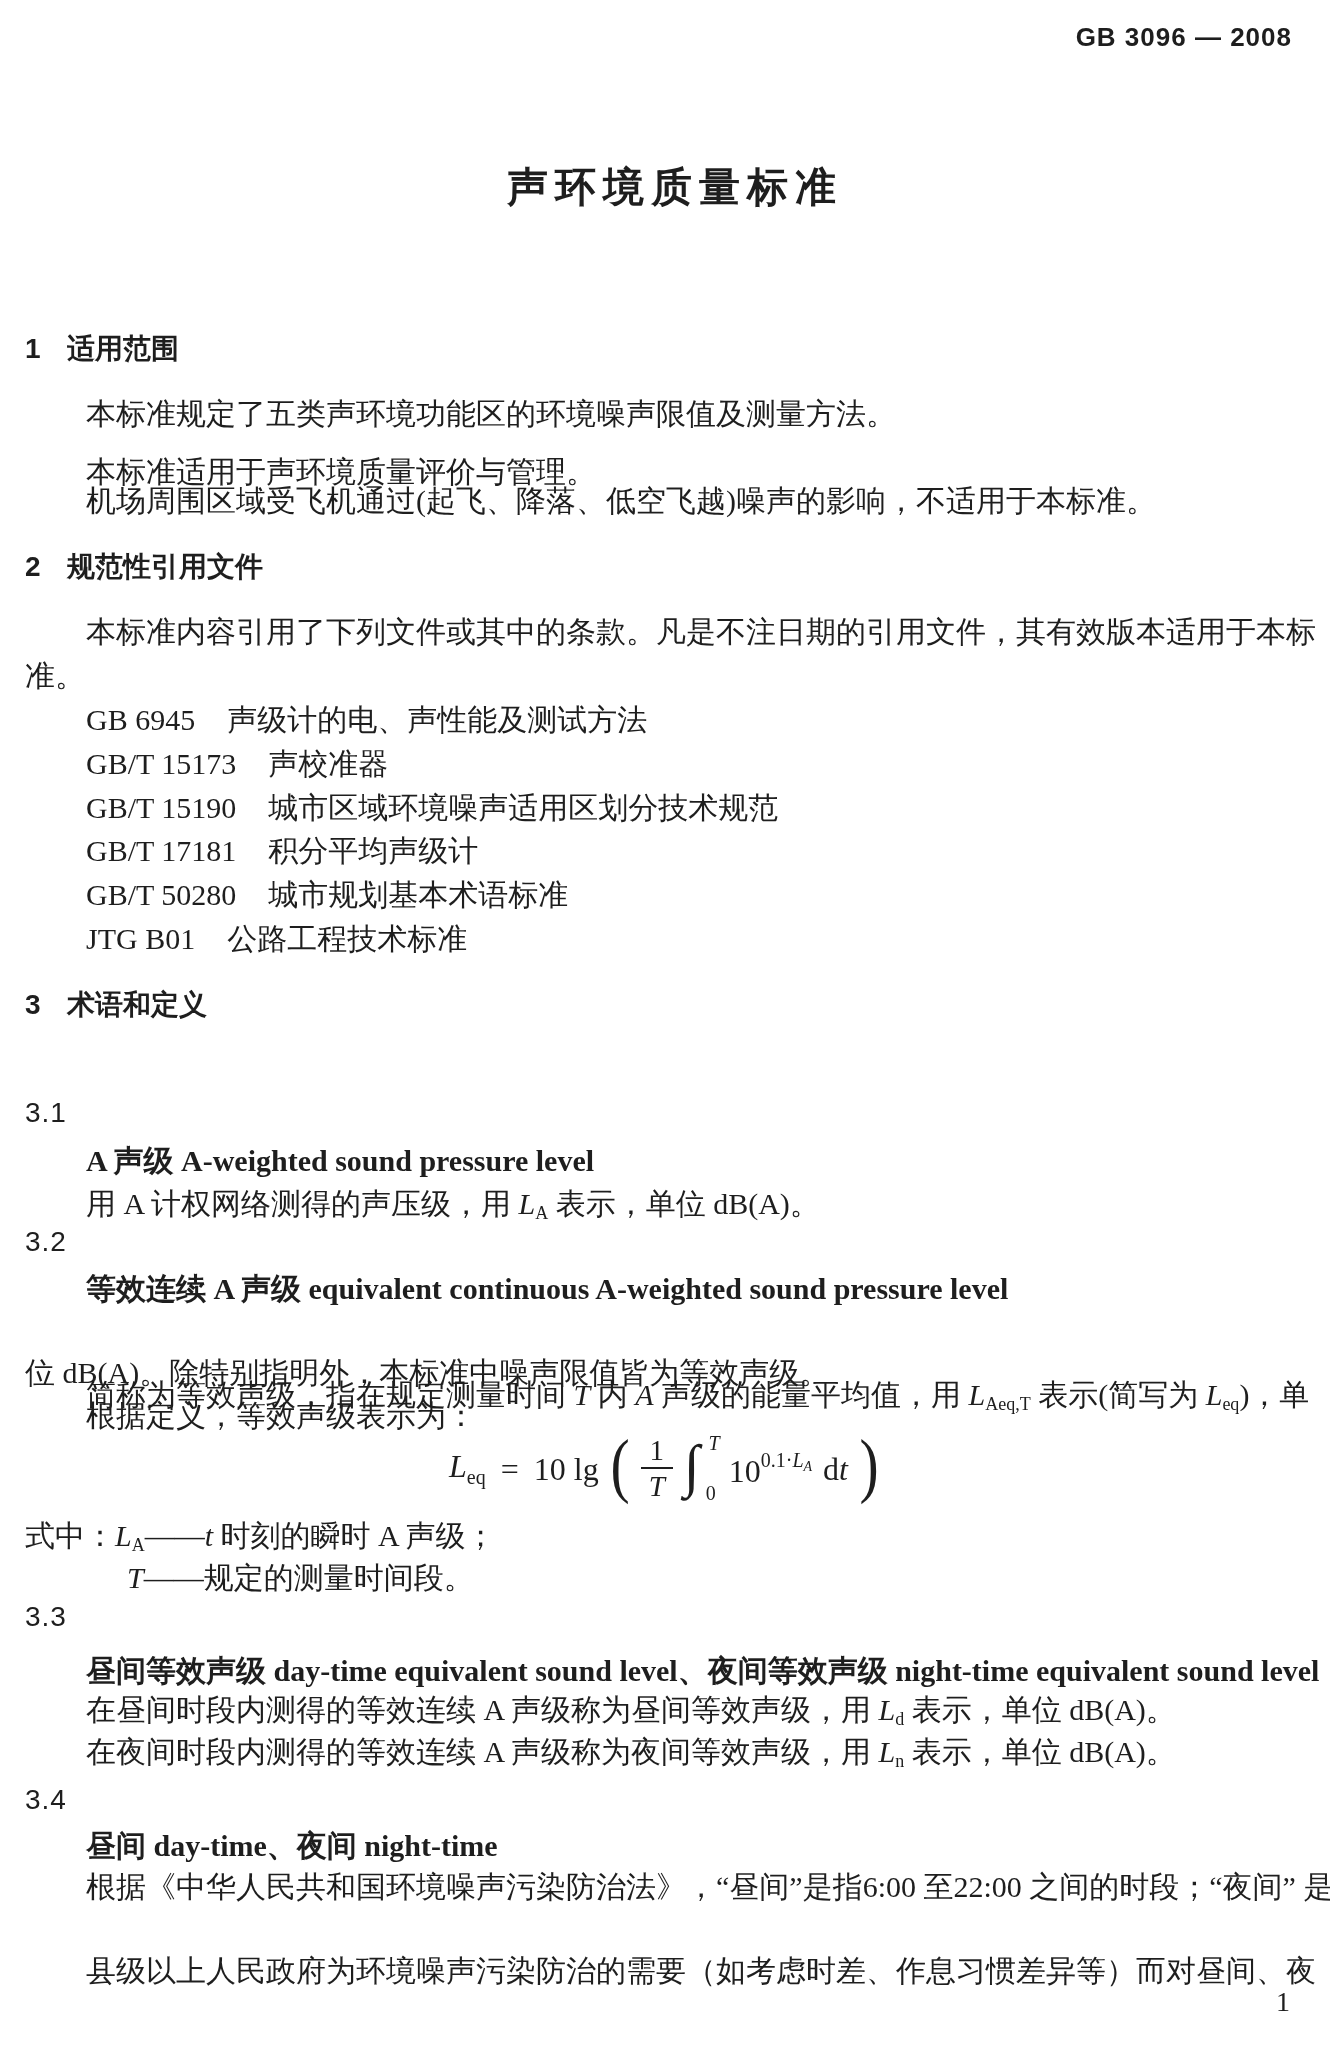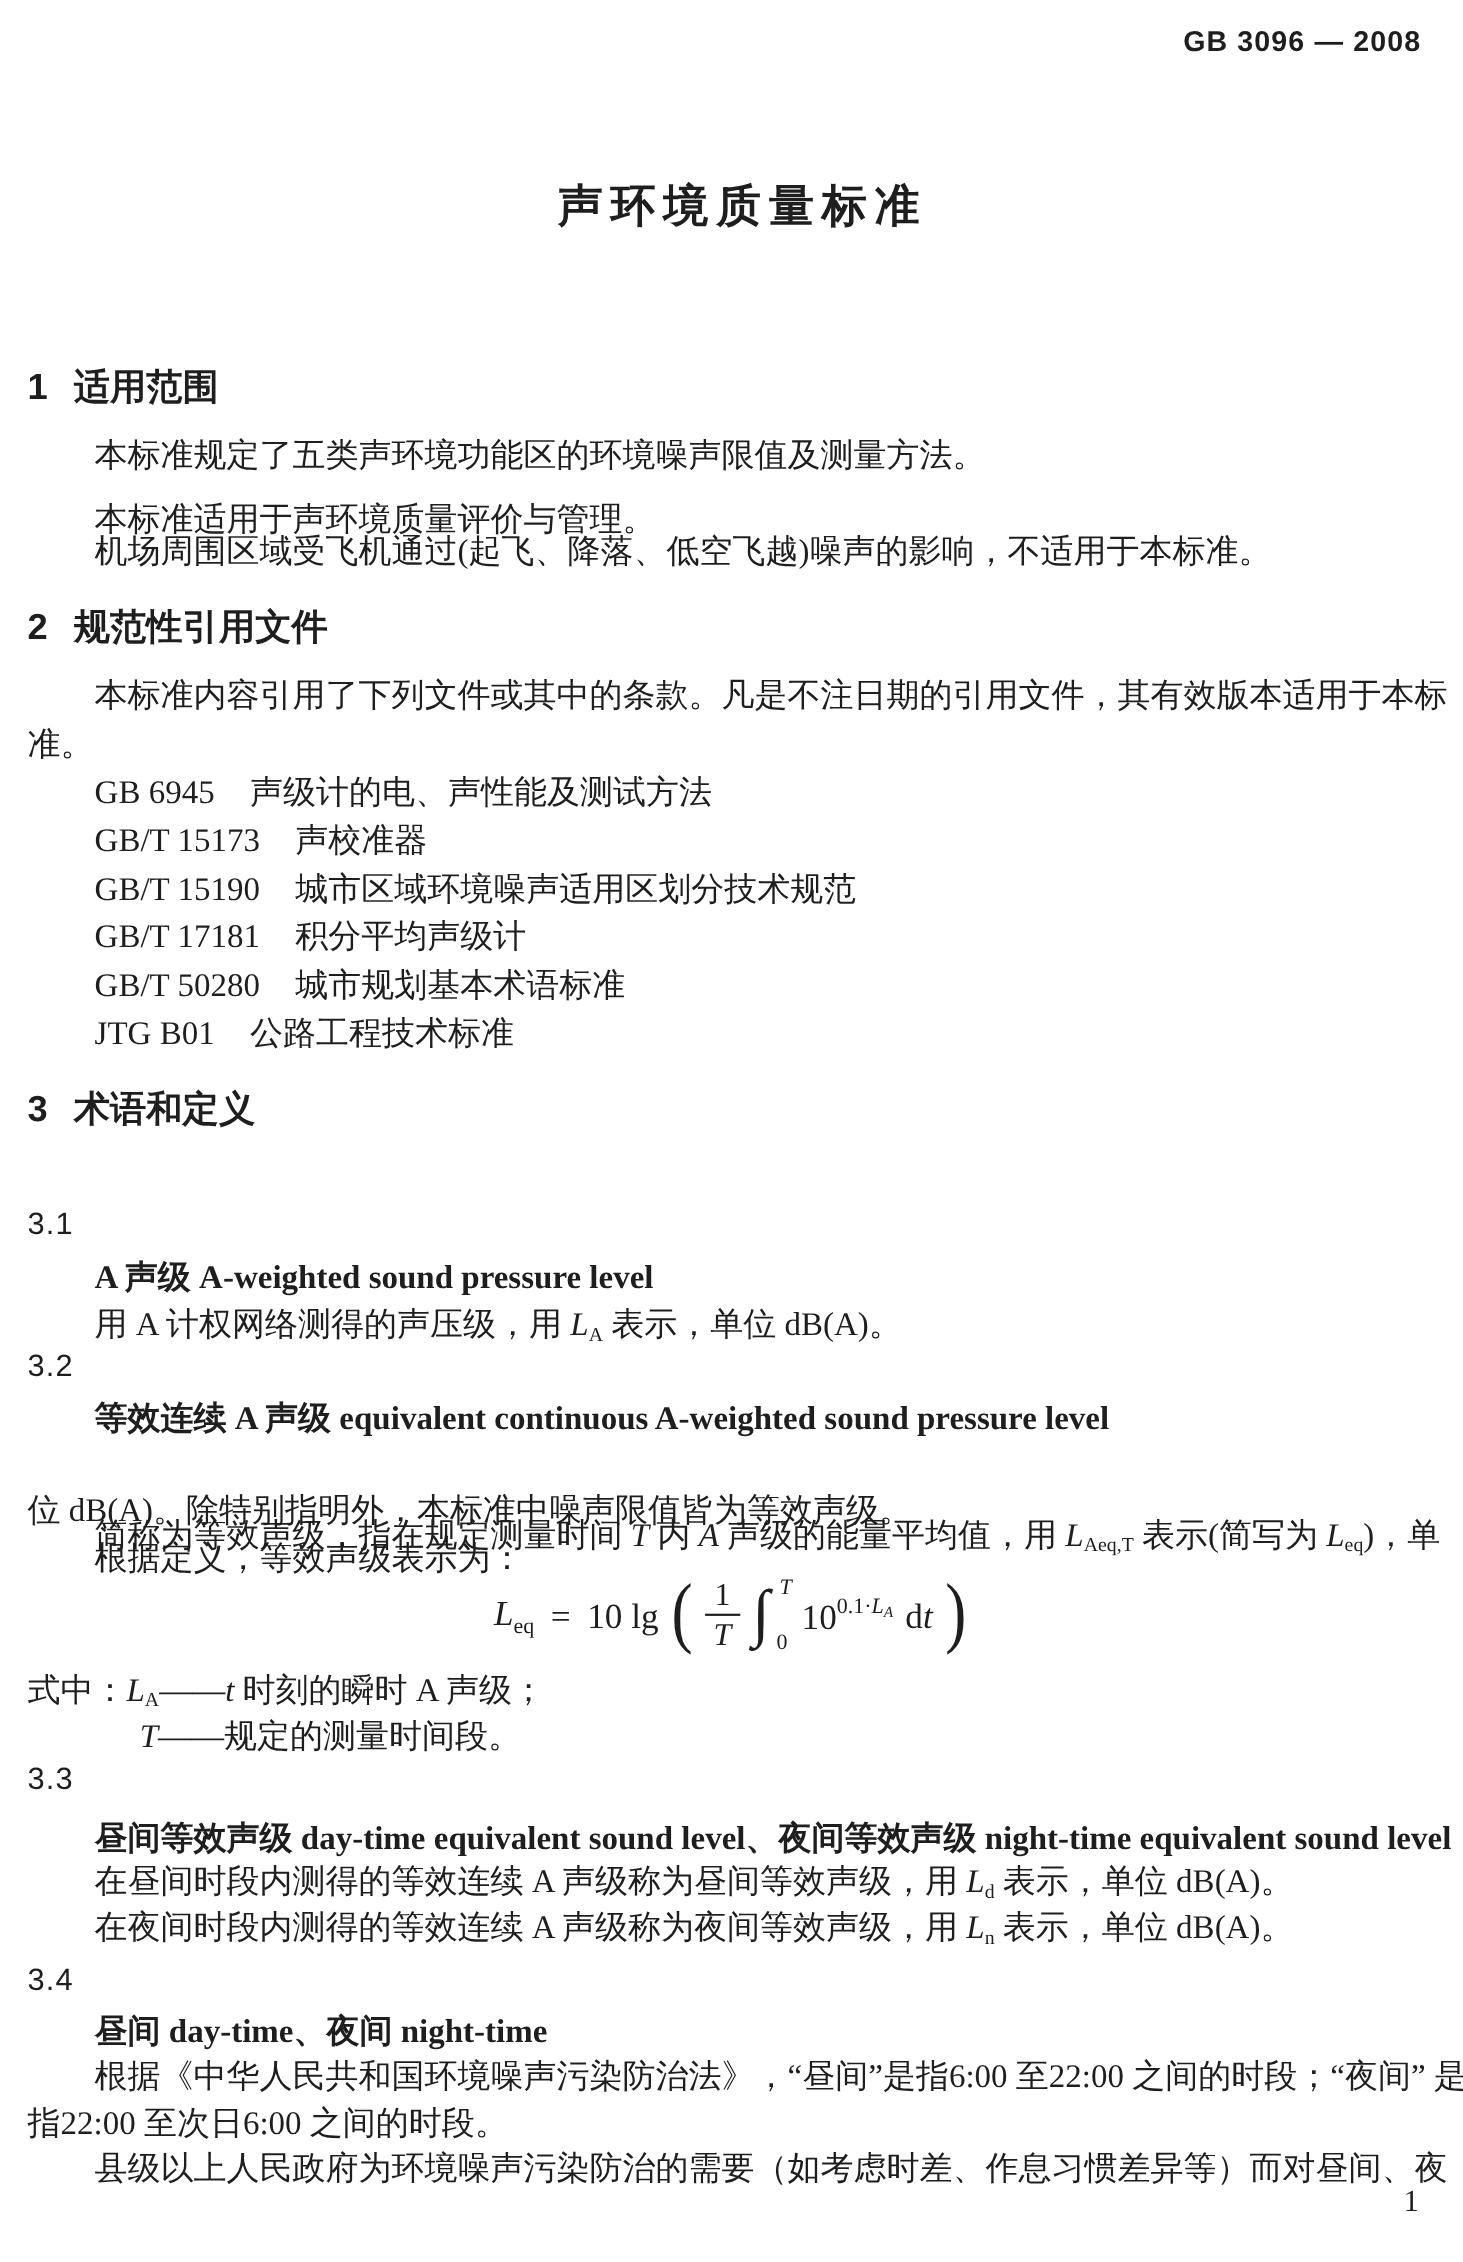"1 适用范围" .sec-head { font-size: 33px -> 28px }
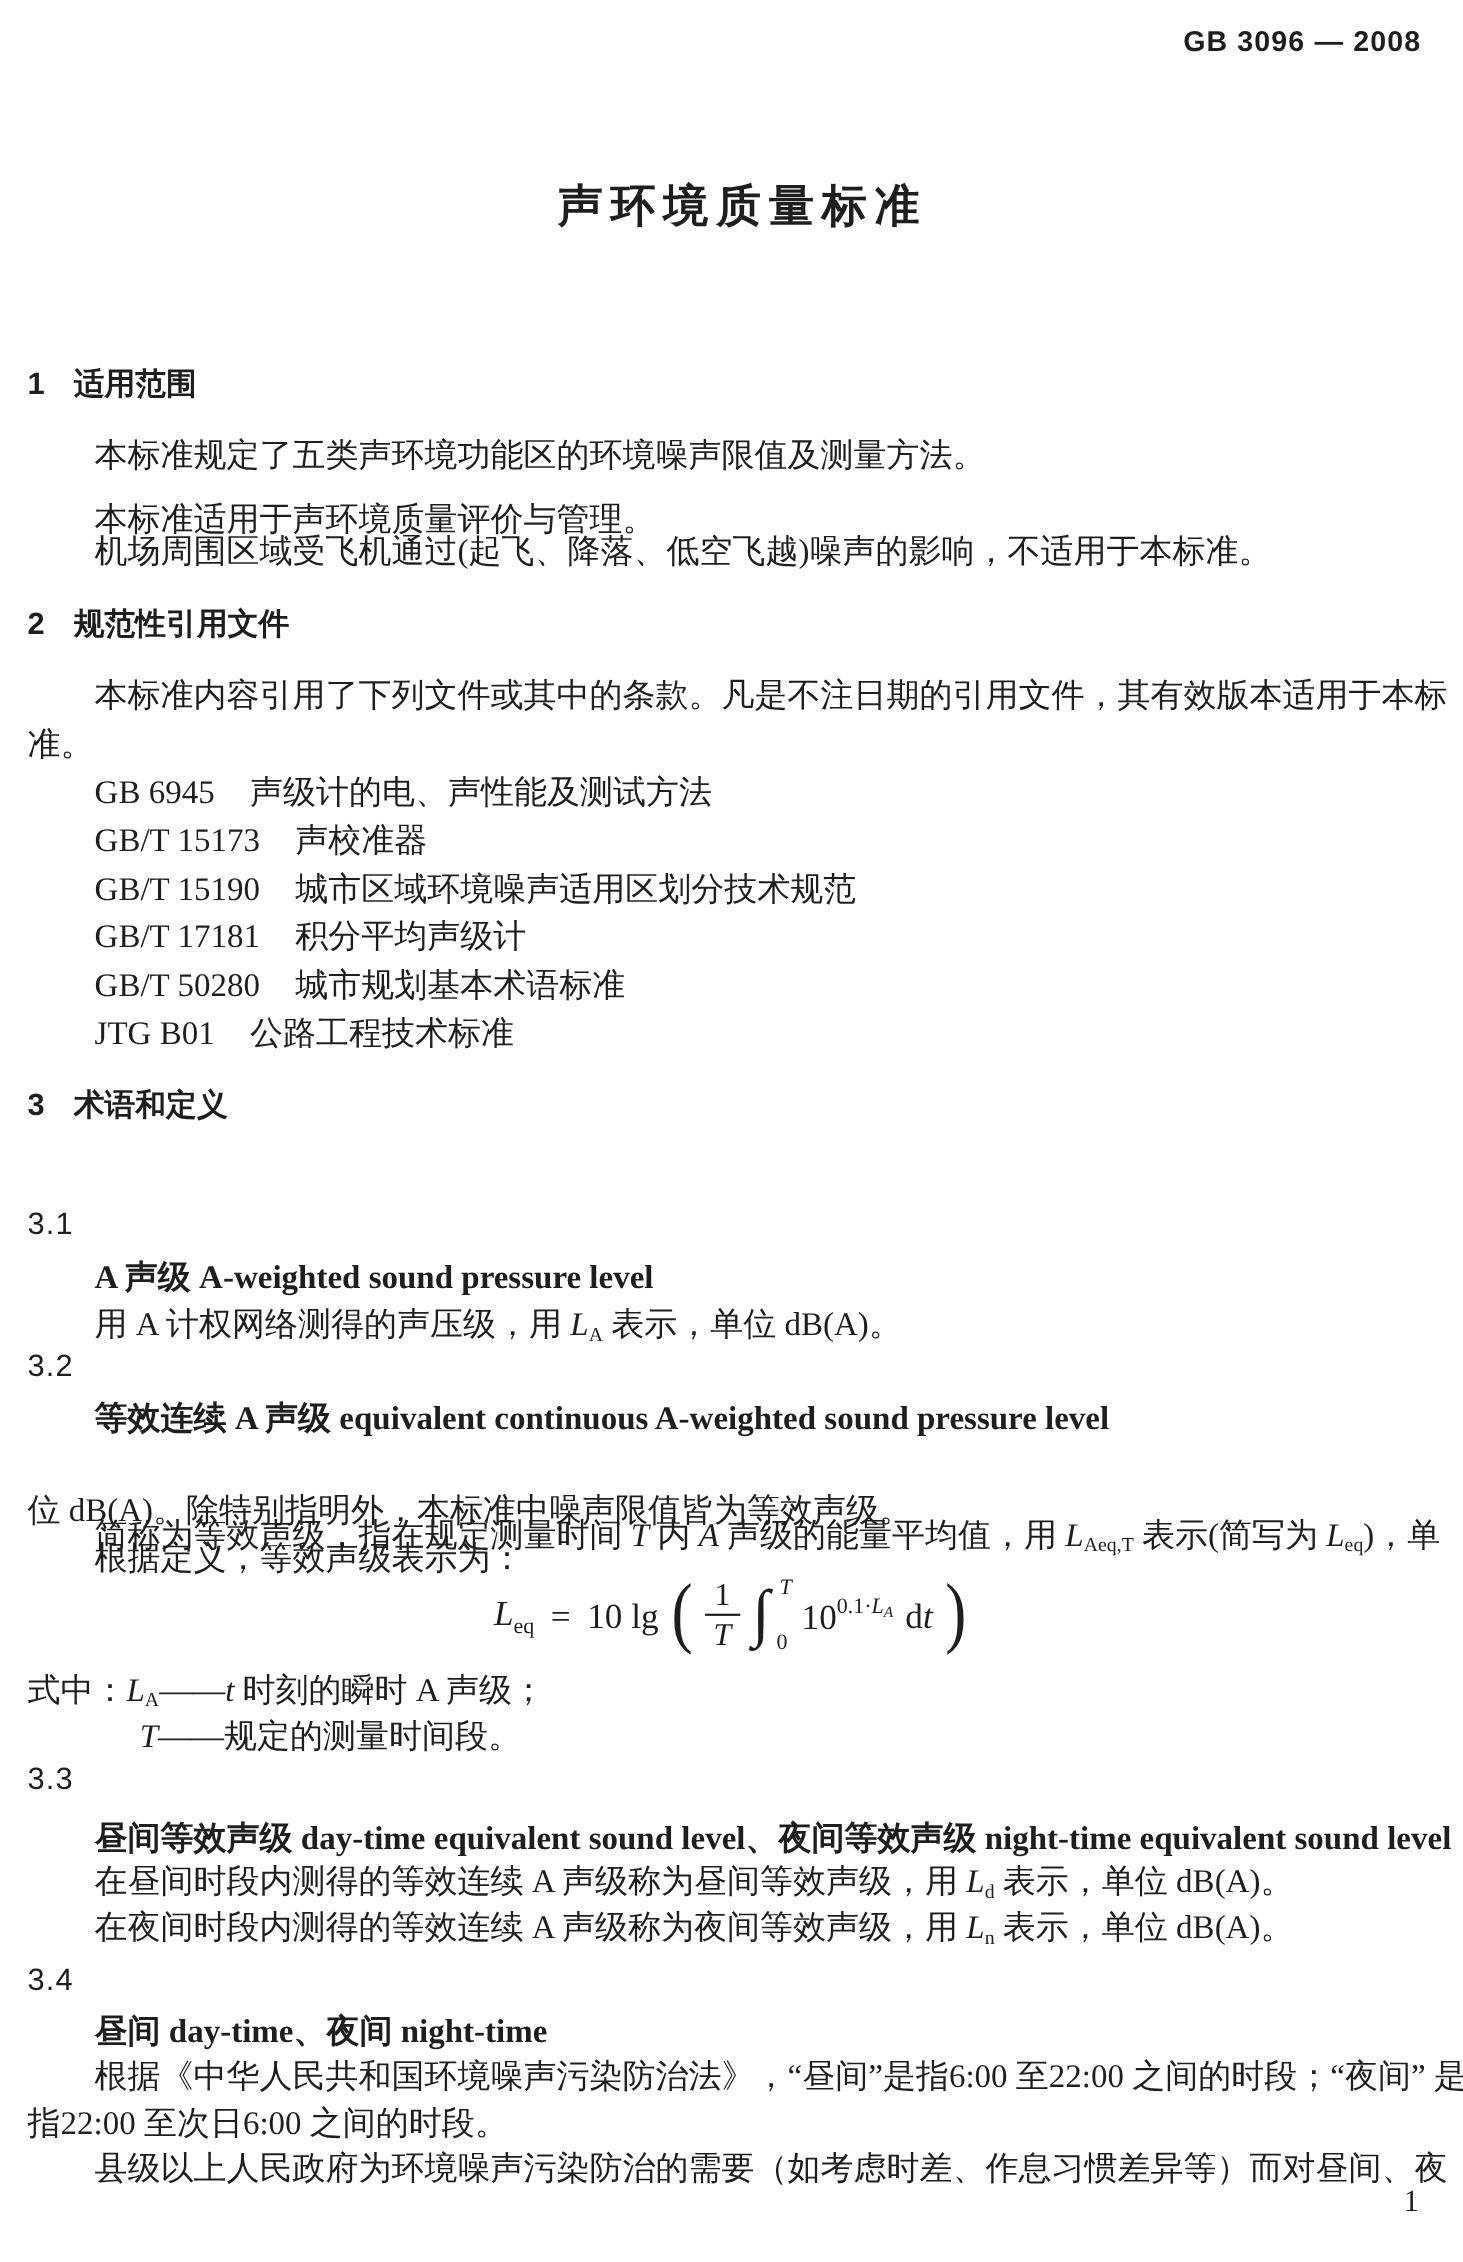"指22:00 至次日6:00 之间的时段。" div.abs { html: <div>指22:00 至次日6:00 之间的时段。</div> -> none }
